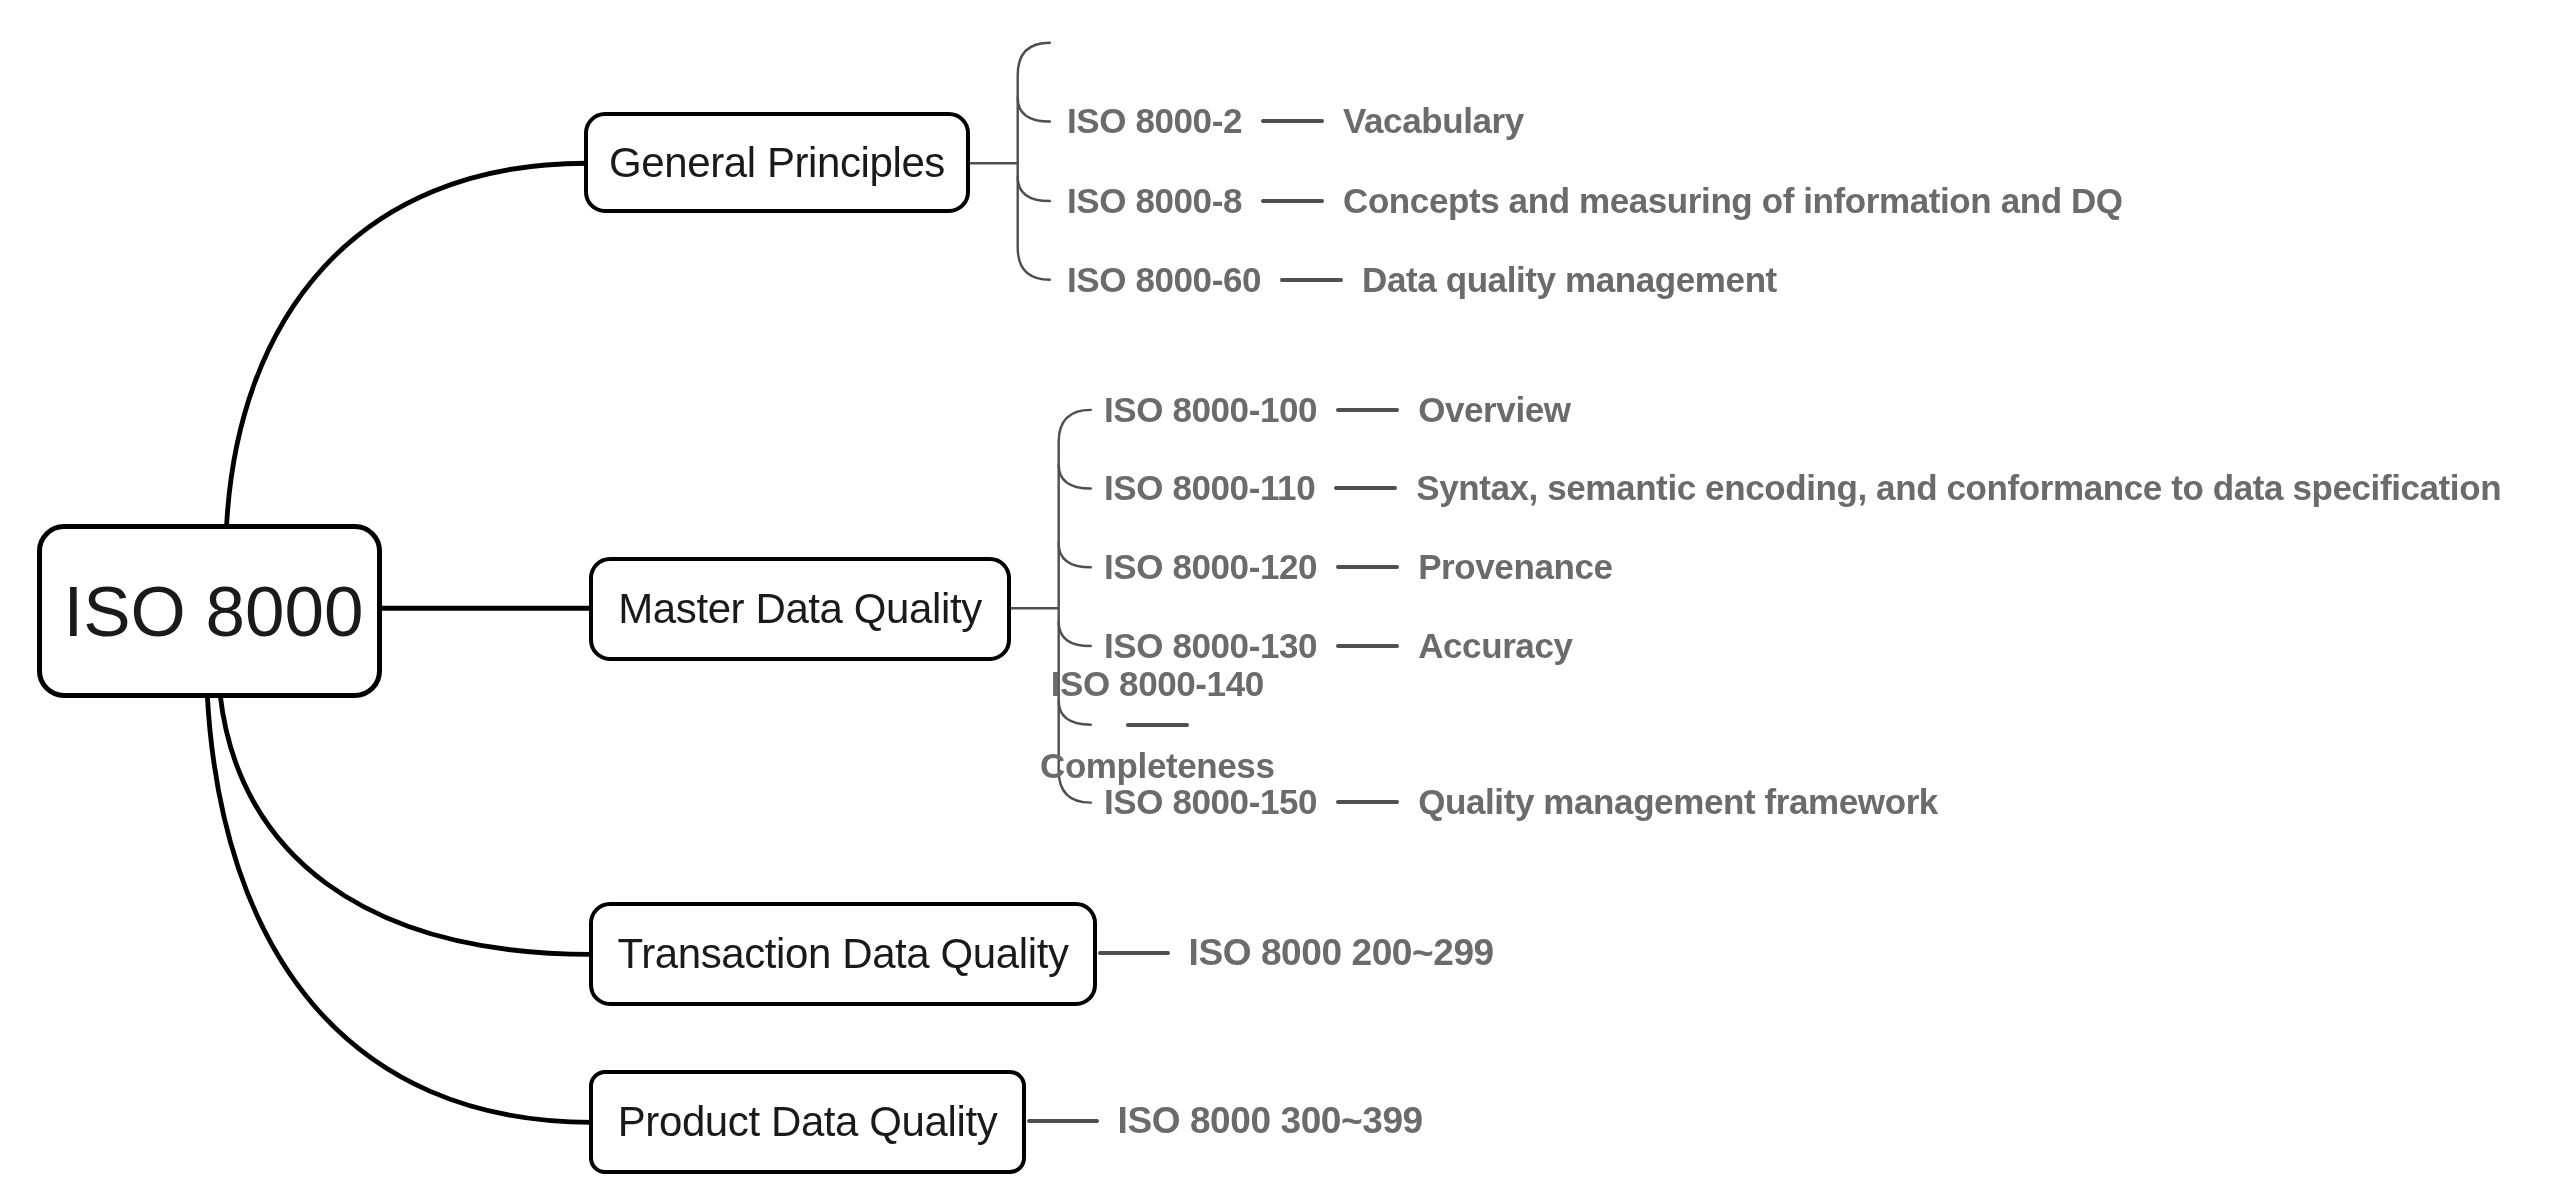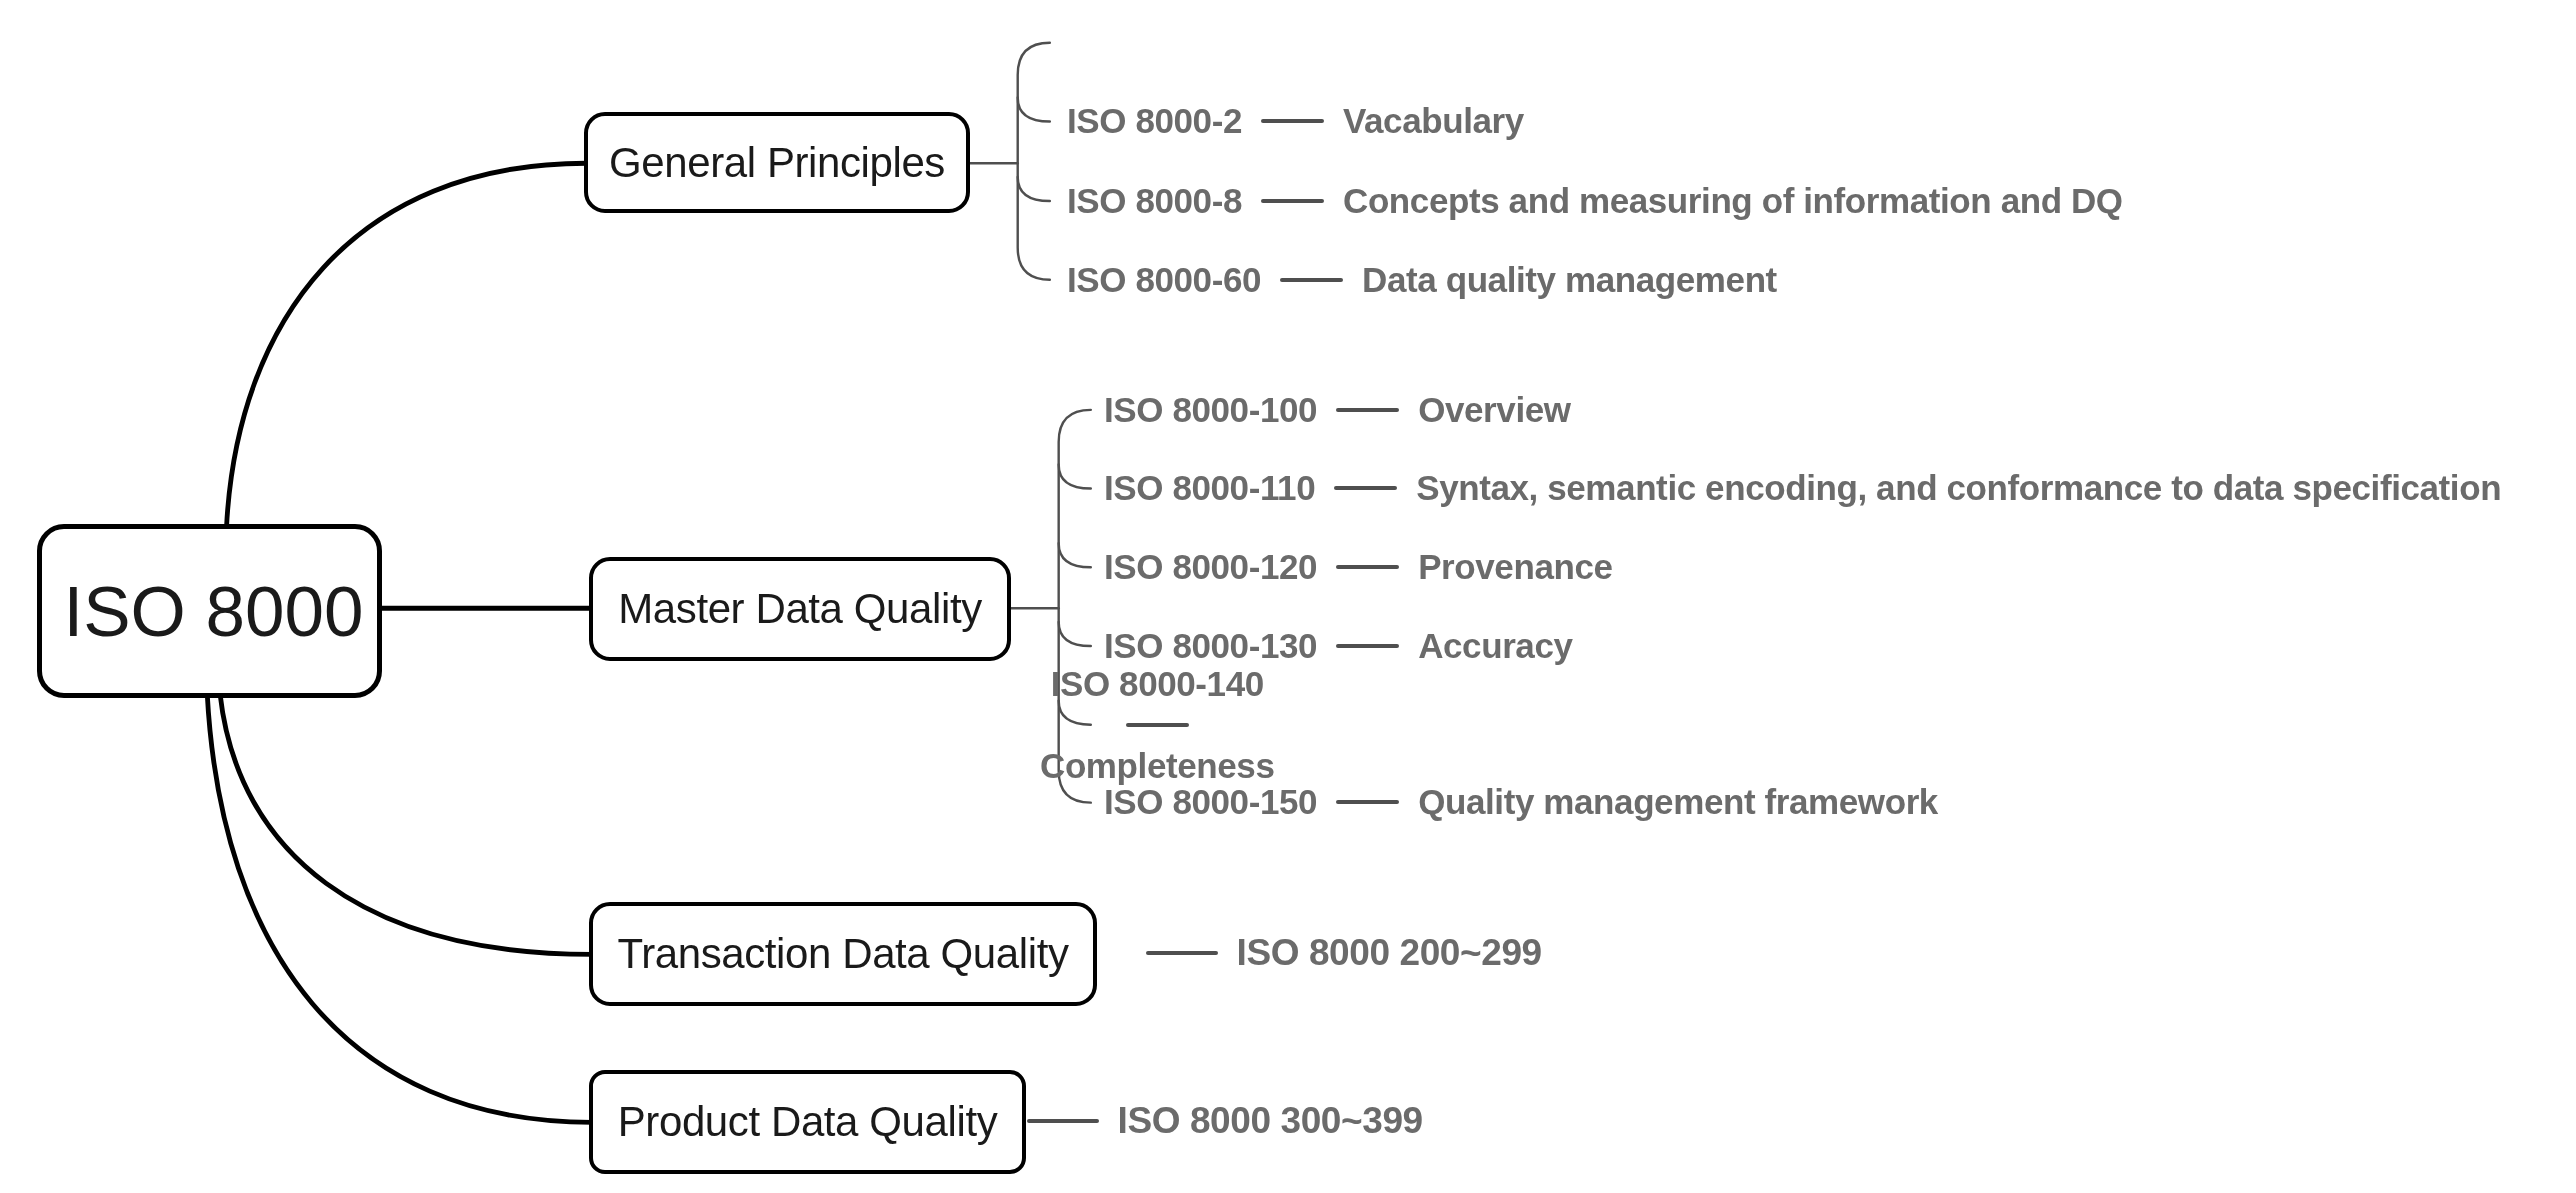"ISO 8000 200~299" div.range-row { padding-left: 48px -> none }
